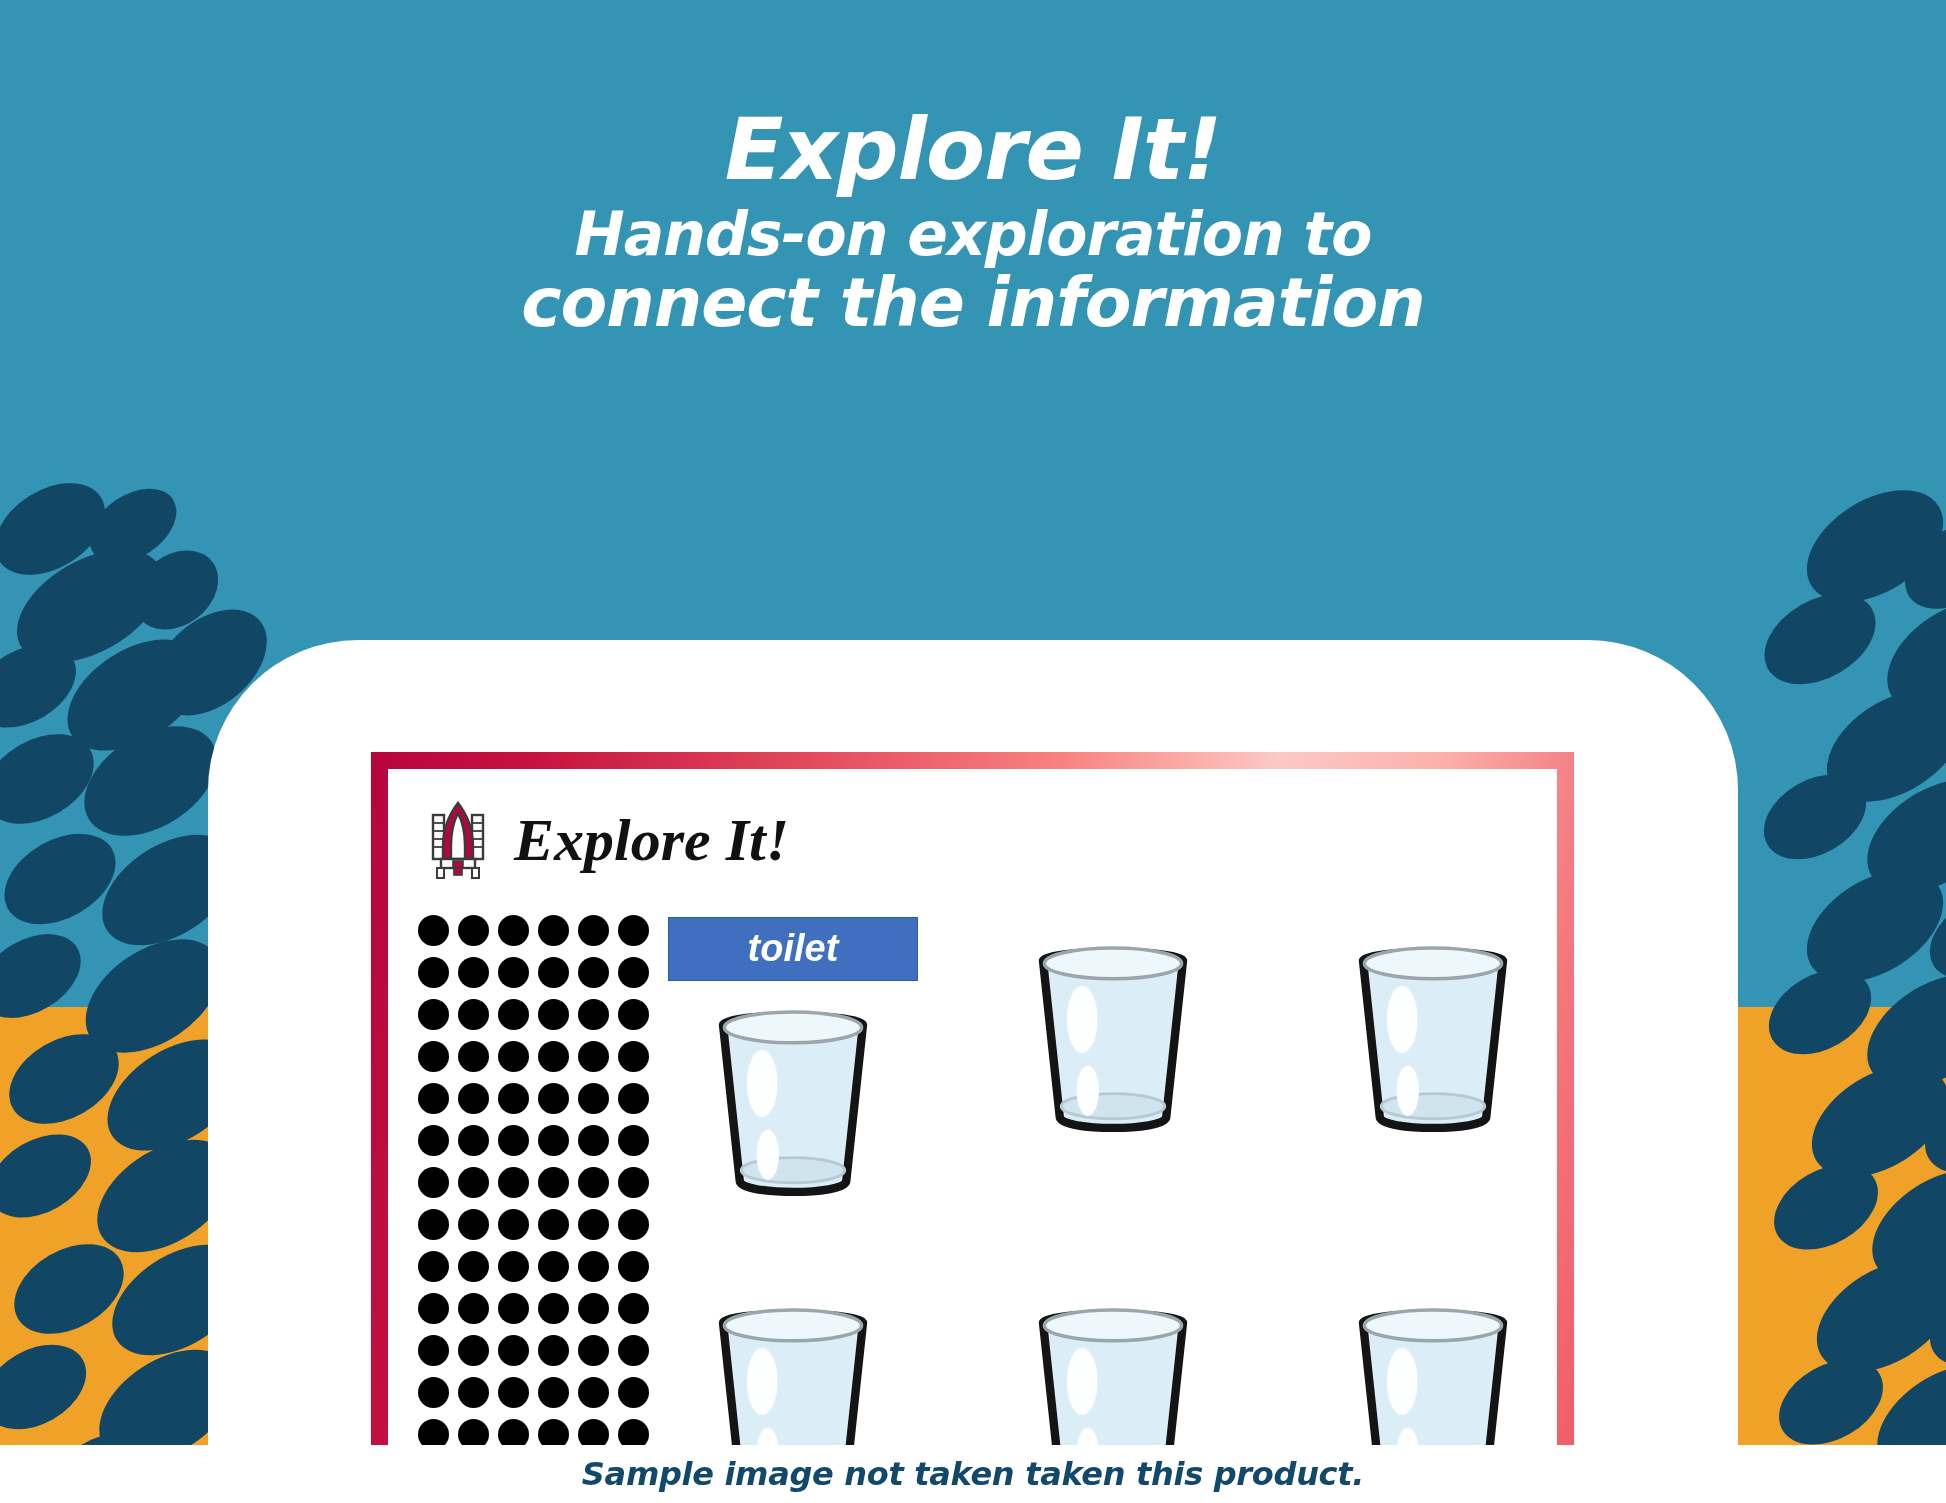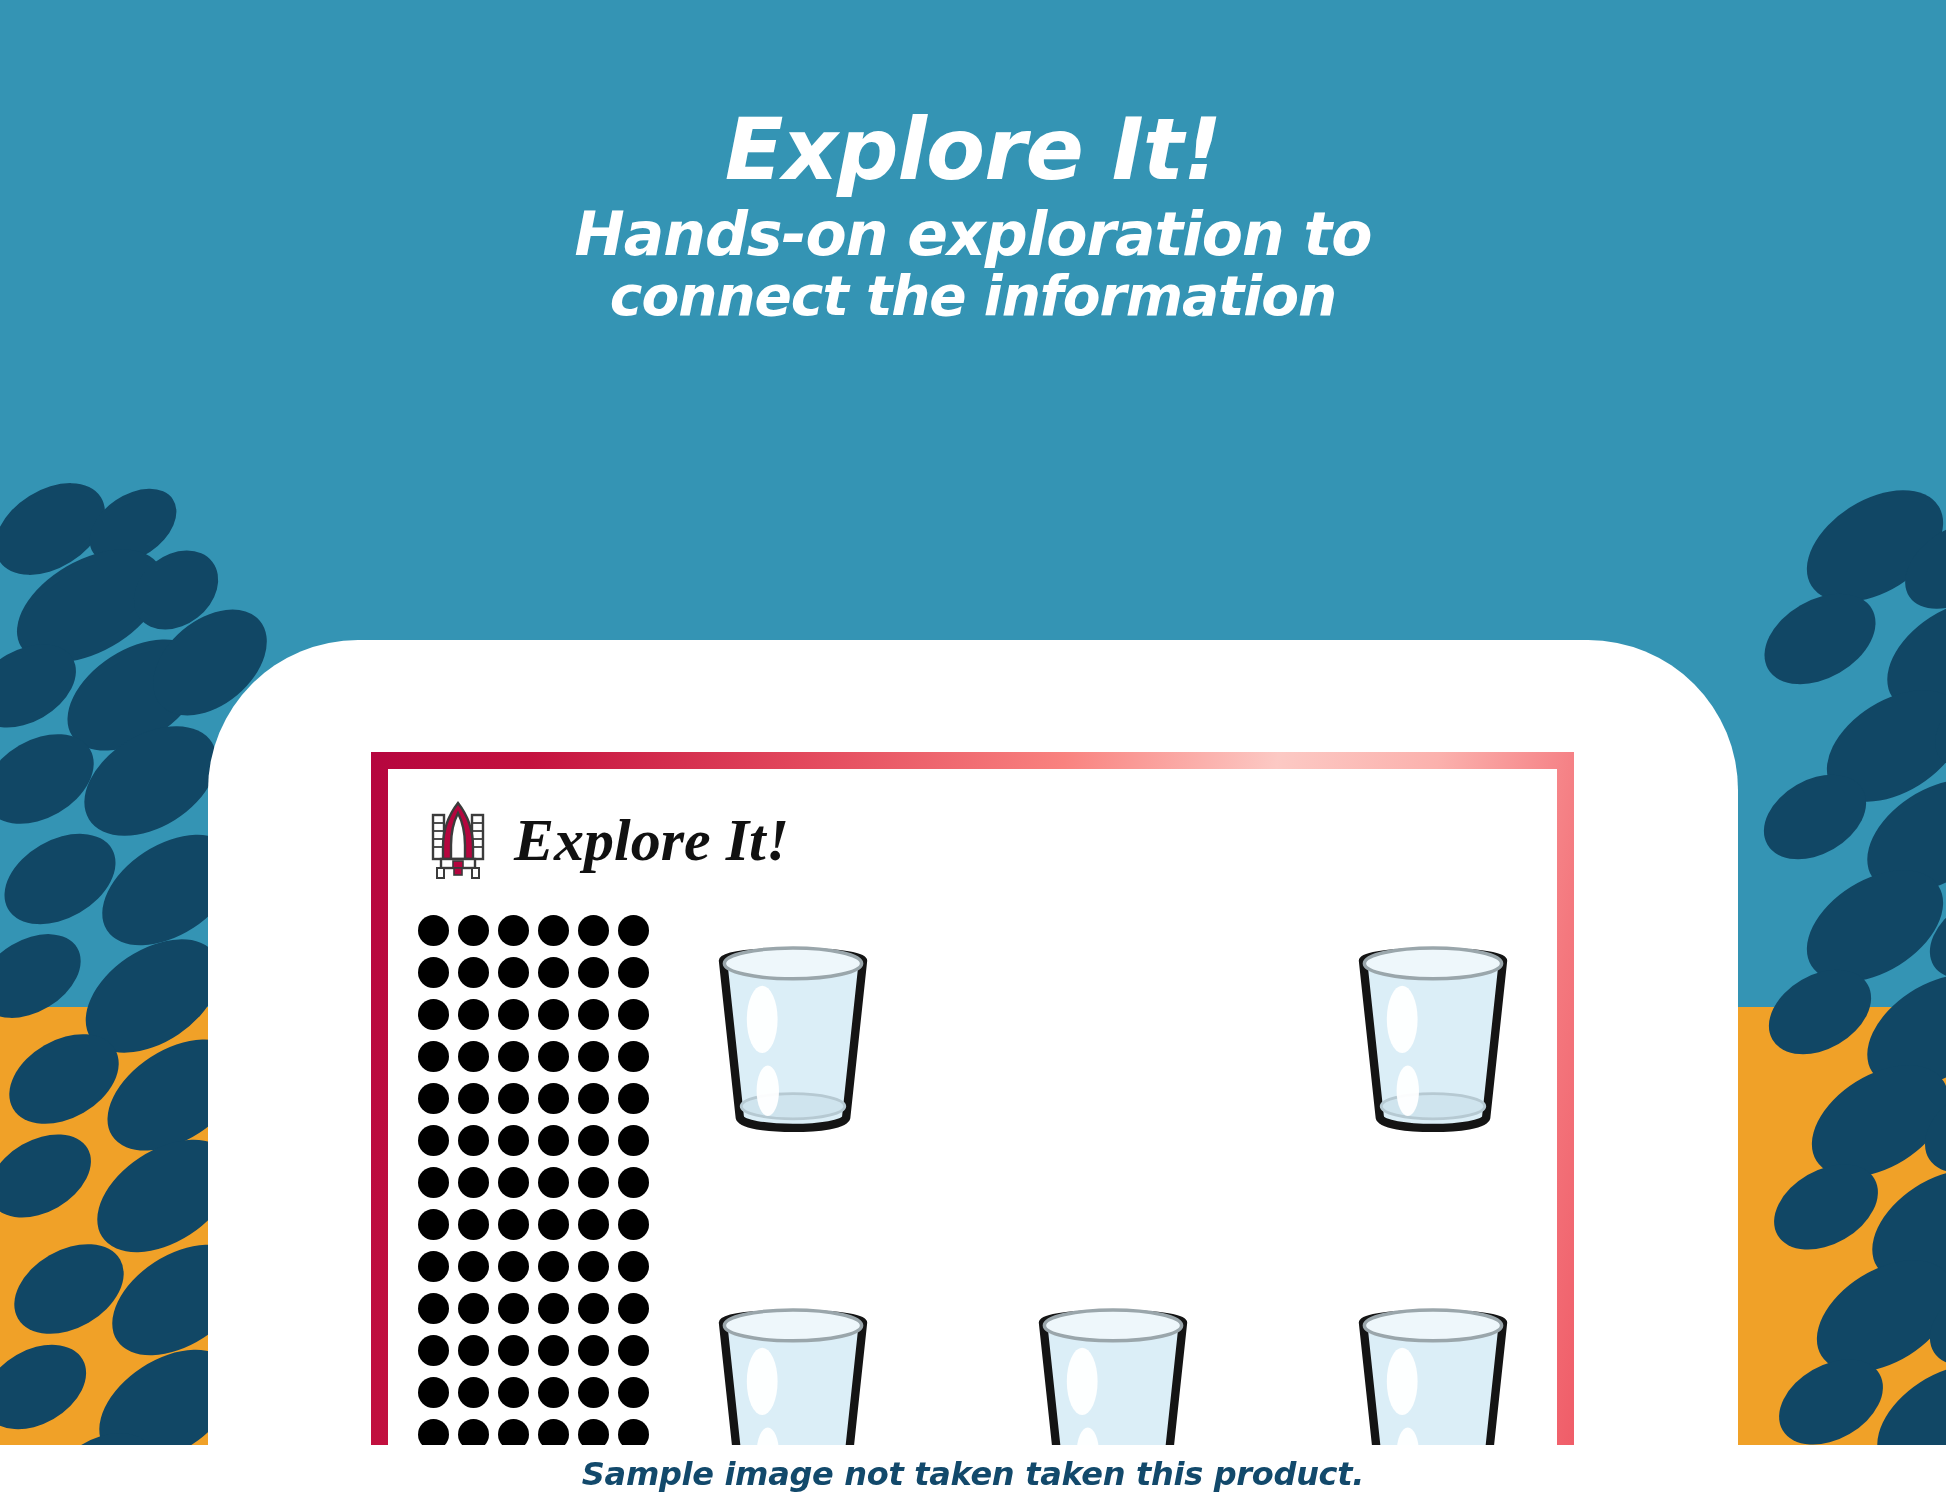"connect the information" .headline .l3 { font-size: 55px -> 68px }
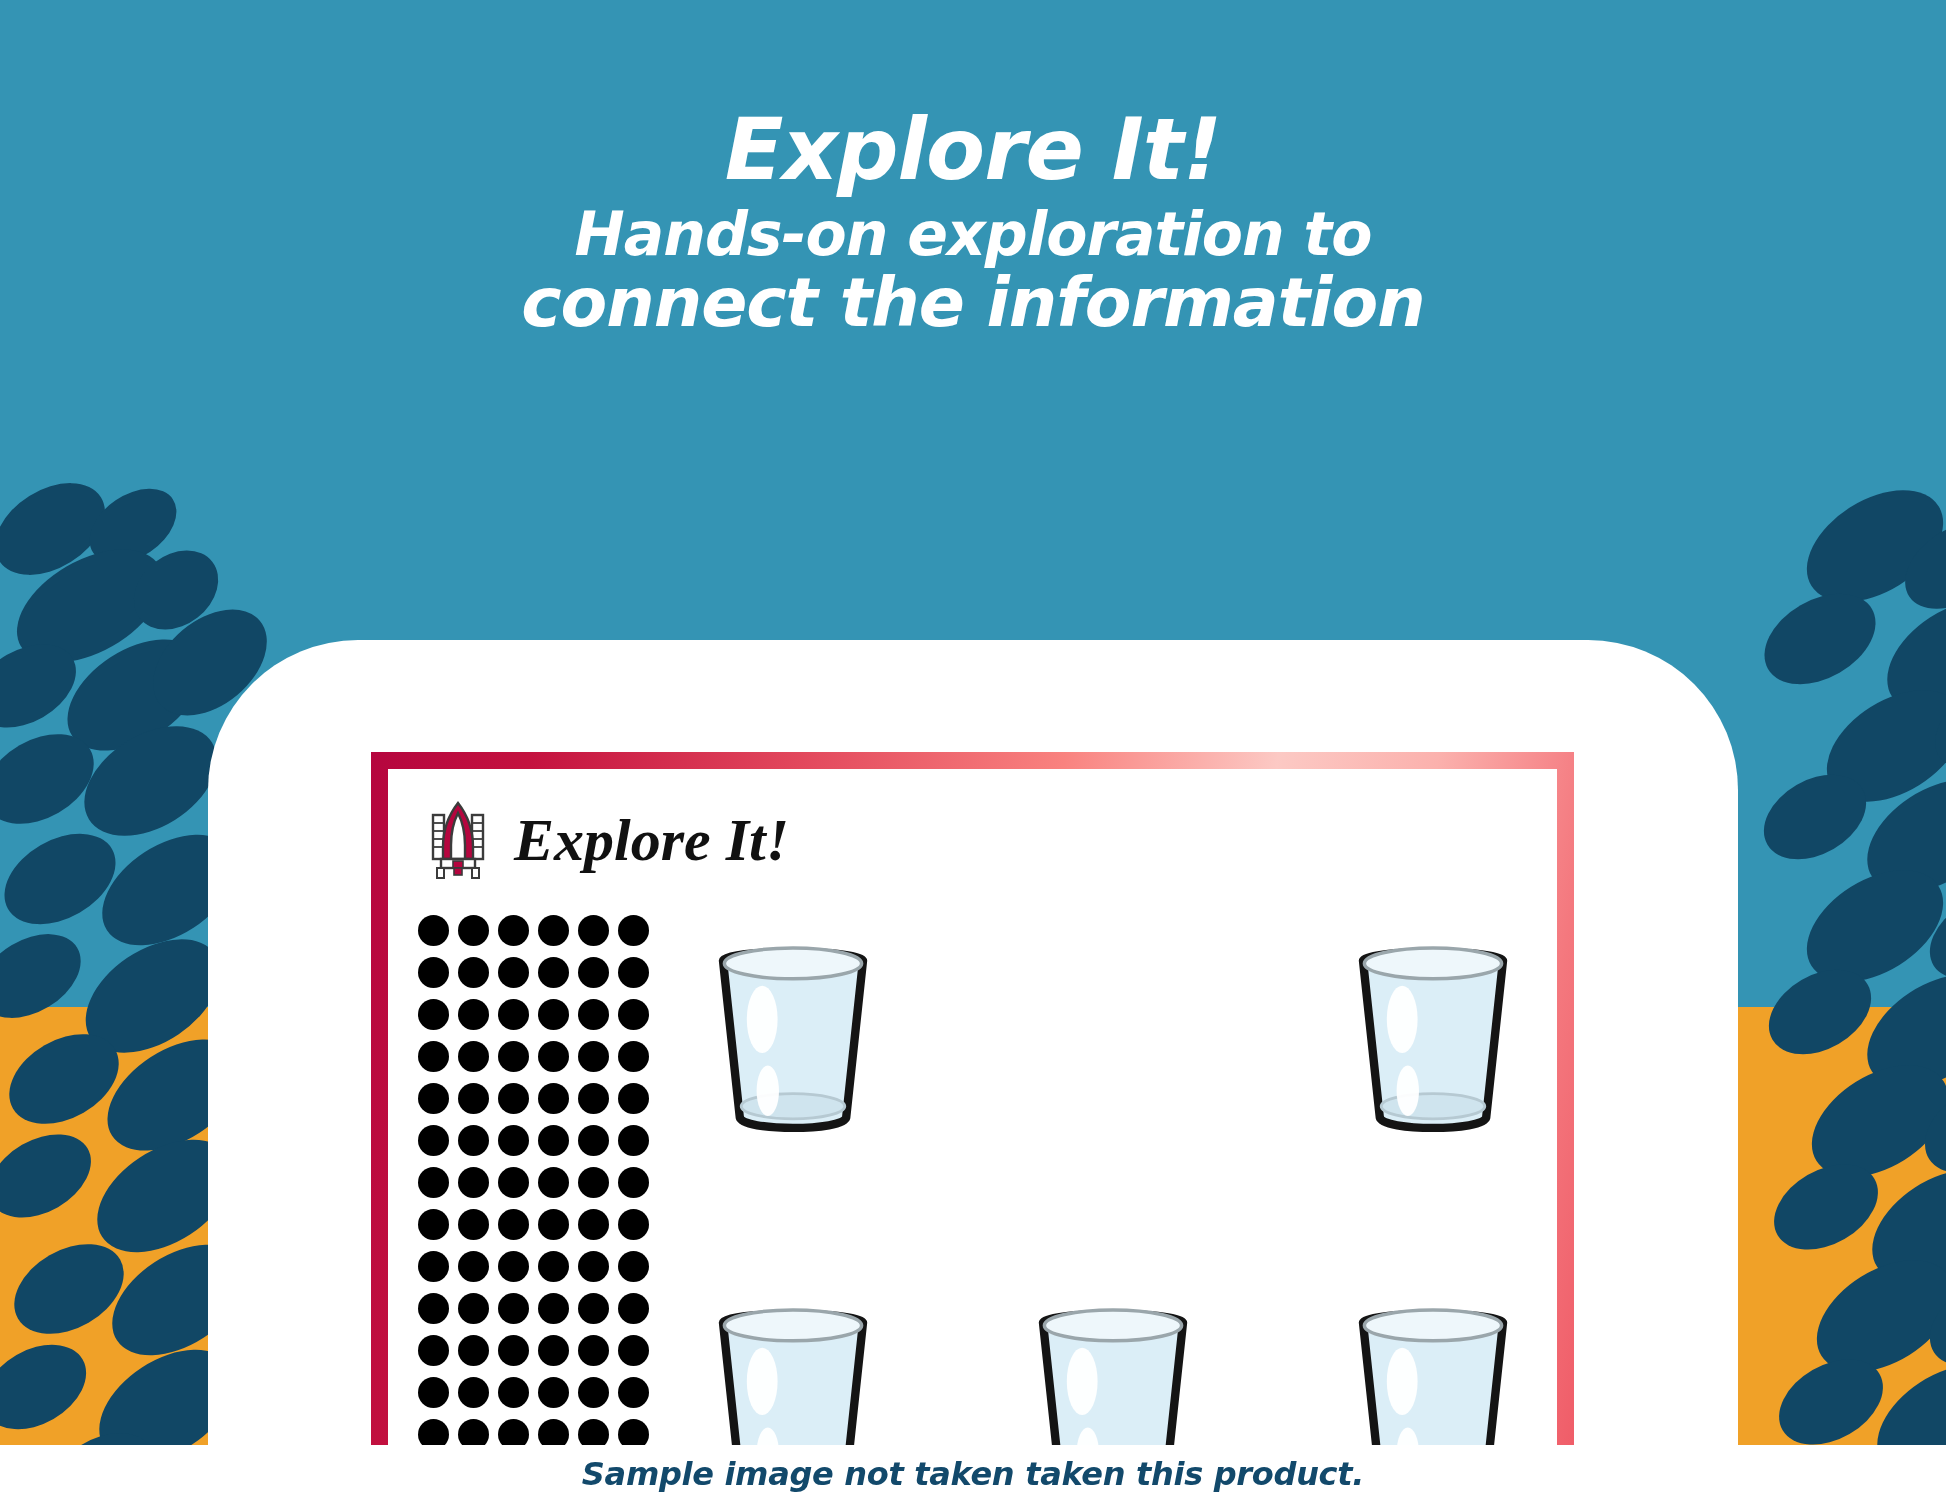"toilet" div.col { html: none -> <div> <div>toilet</div> <div> <svg> <path></path> <ellipse></ellipse> <ellipse></ellipse> <ellipse></ellipse> <ellipse></ellipse> </svg> </div> </div> }
